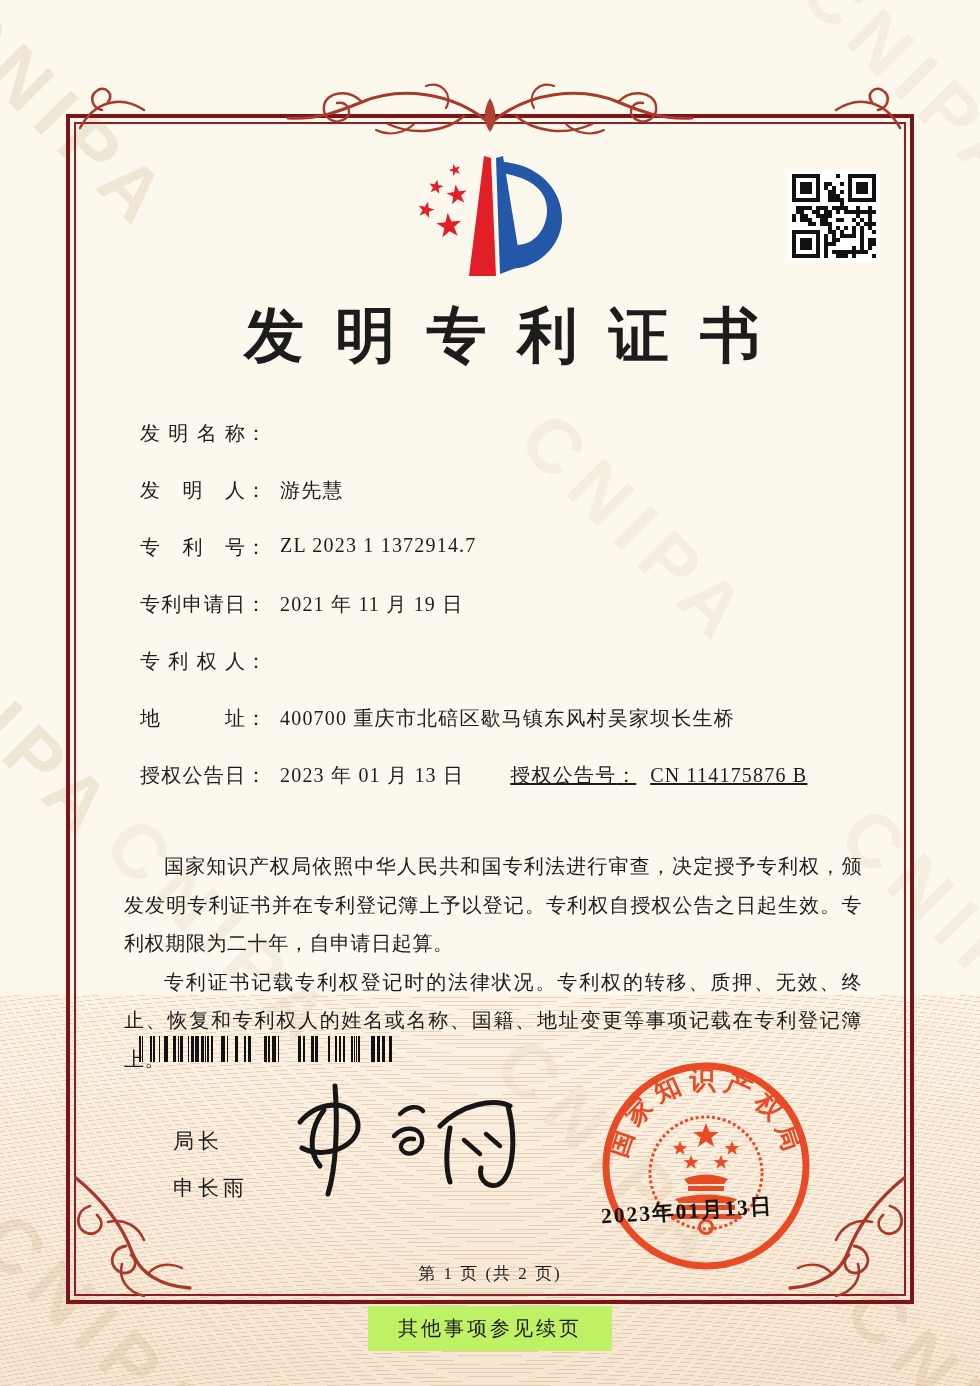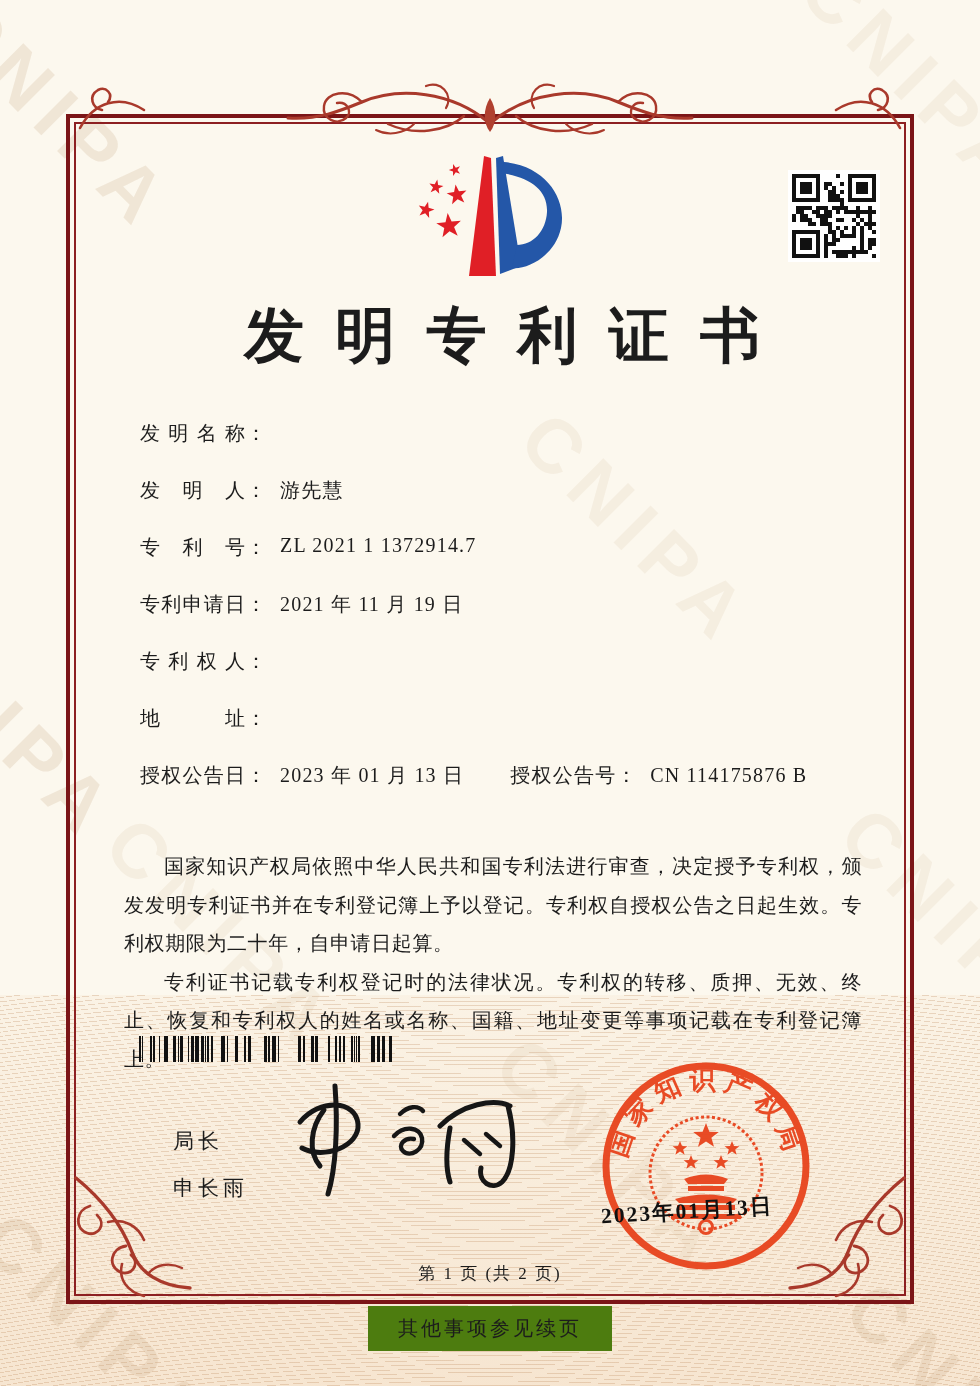"ZL 2021 1 1372914.7" span.fvalue { text: 2021 -> 2023 }
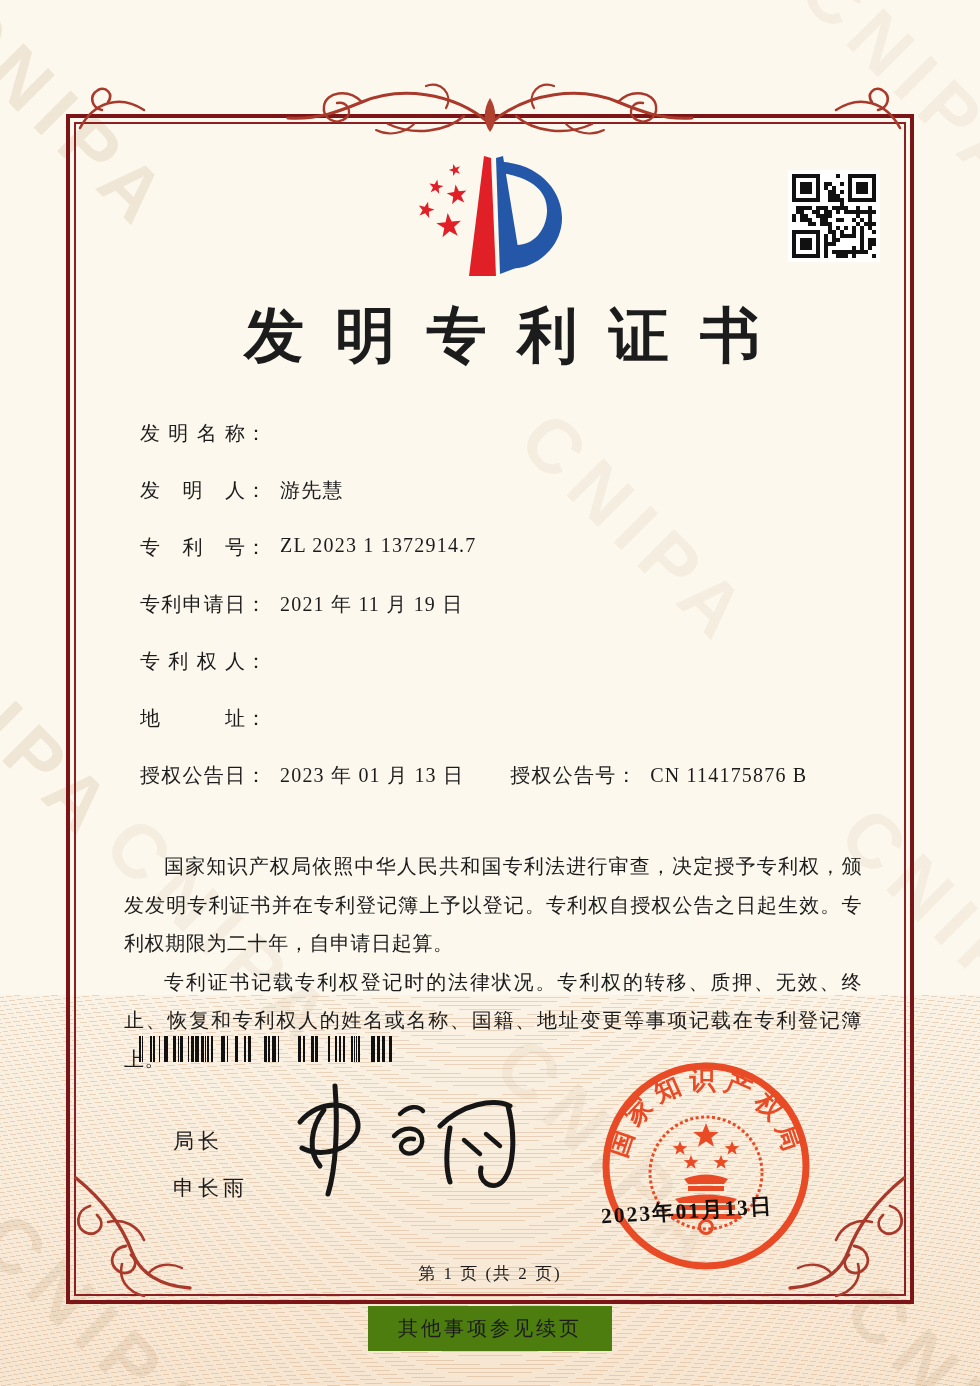"400700 重庆市北碚区歇马镇东风村吴家坝长生桥" span.fvalue { html: none -> <span>400700 重庆市北碚区歇马镇东风村吴家坝长生桥</span> }
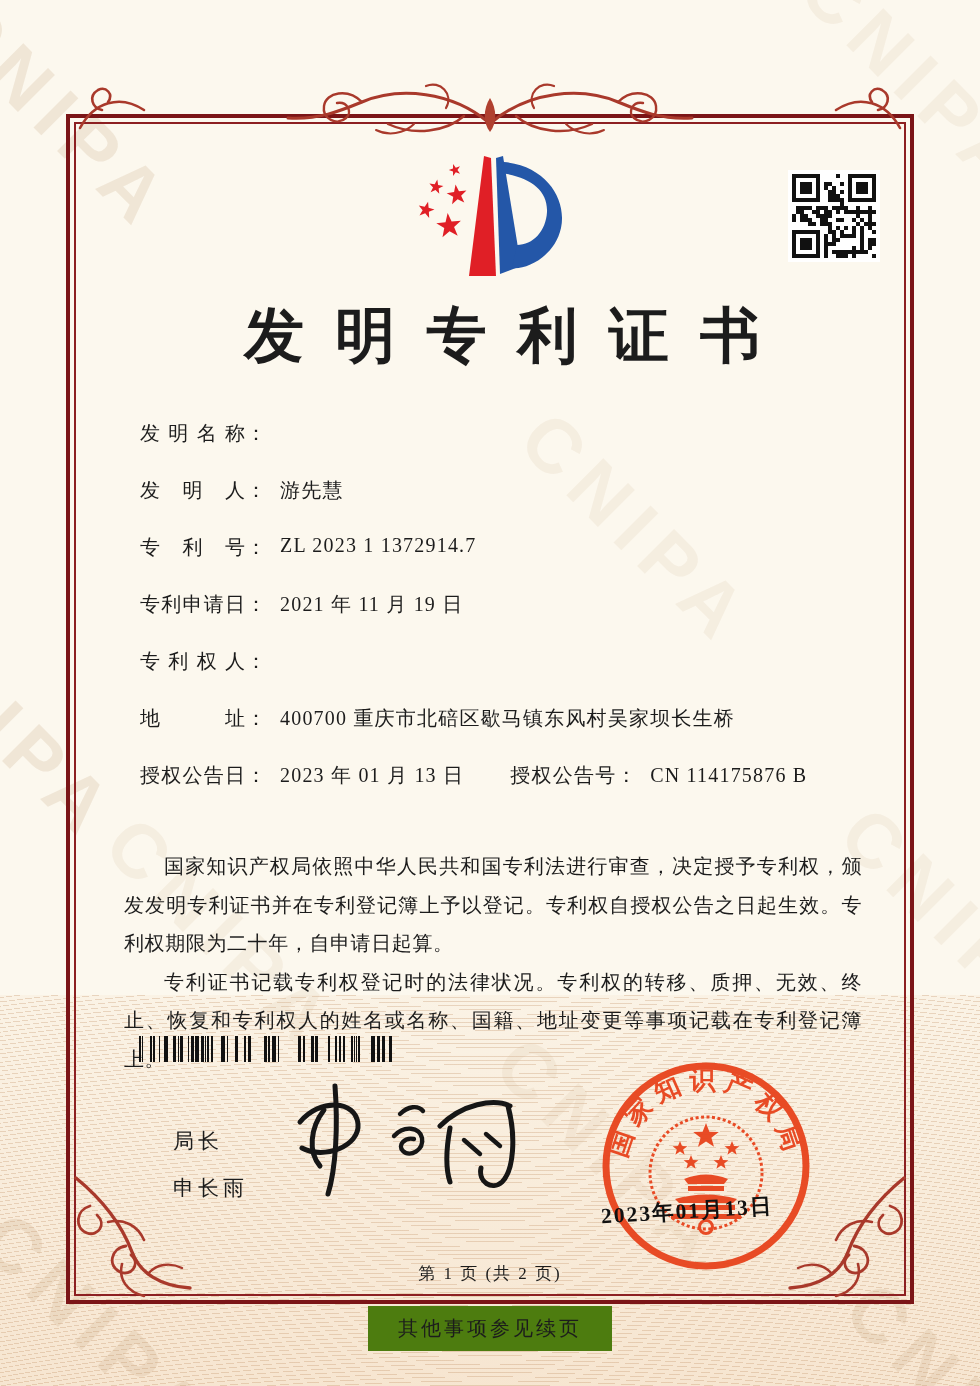"授权公告号" .grant-right { text-decoration: none -> underline }
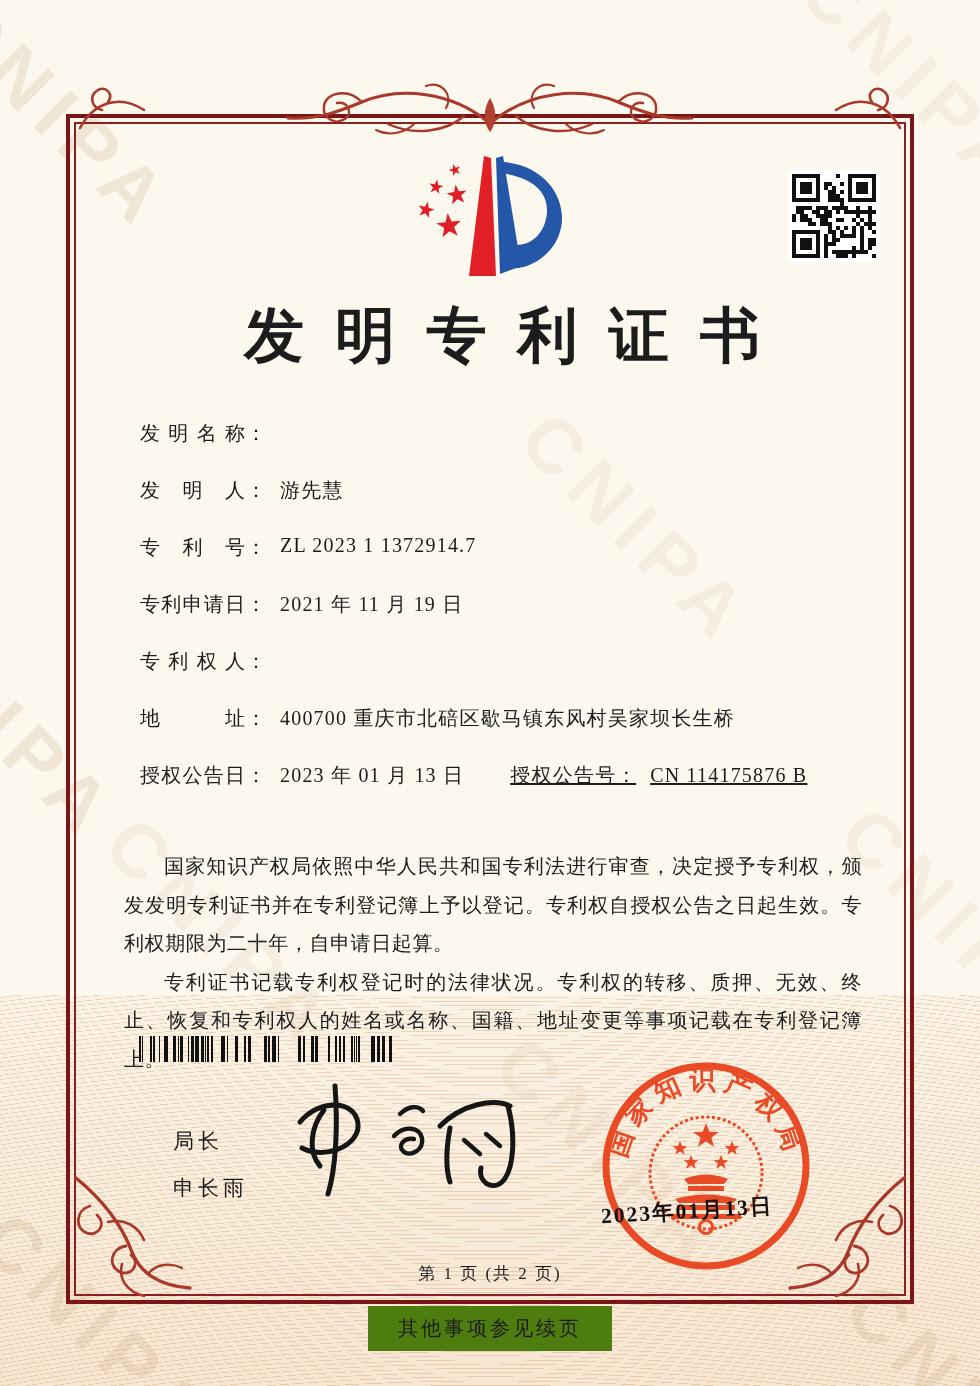"其他事项参见续页" .cont-note span { background: #4d7c0f -> #bef264 }
